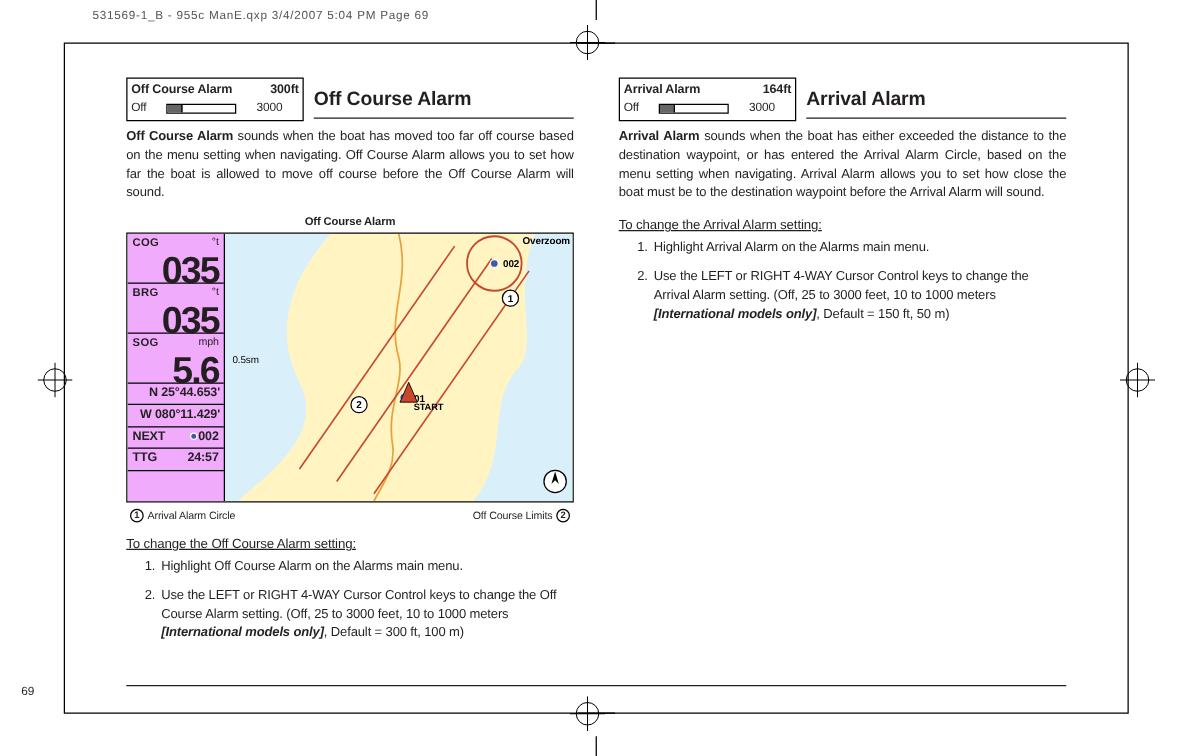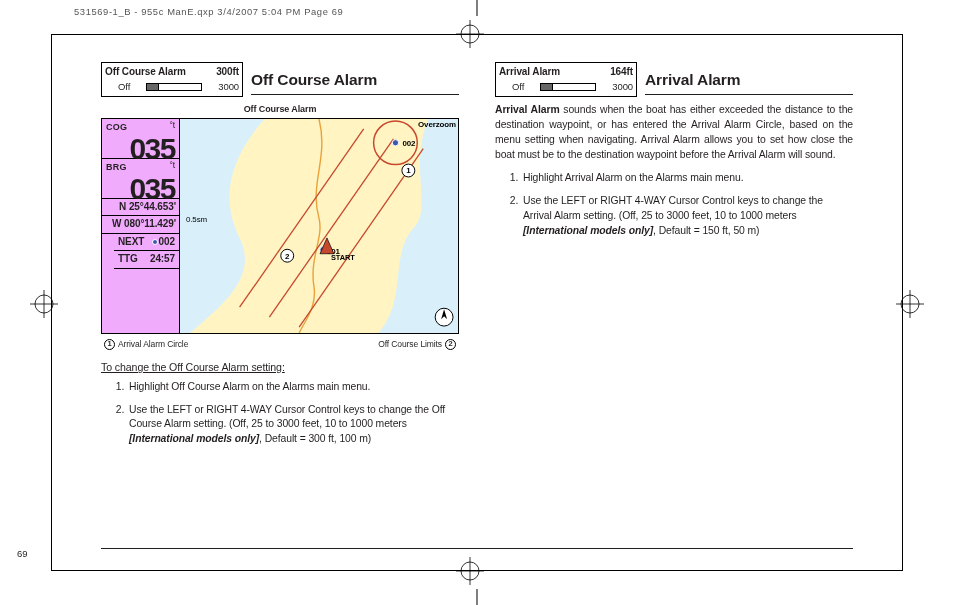"Off" .mp-botrow { justify-content: flex-end -> flex-start }
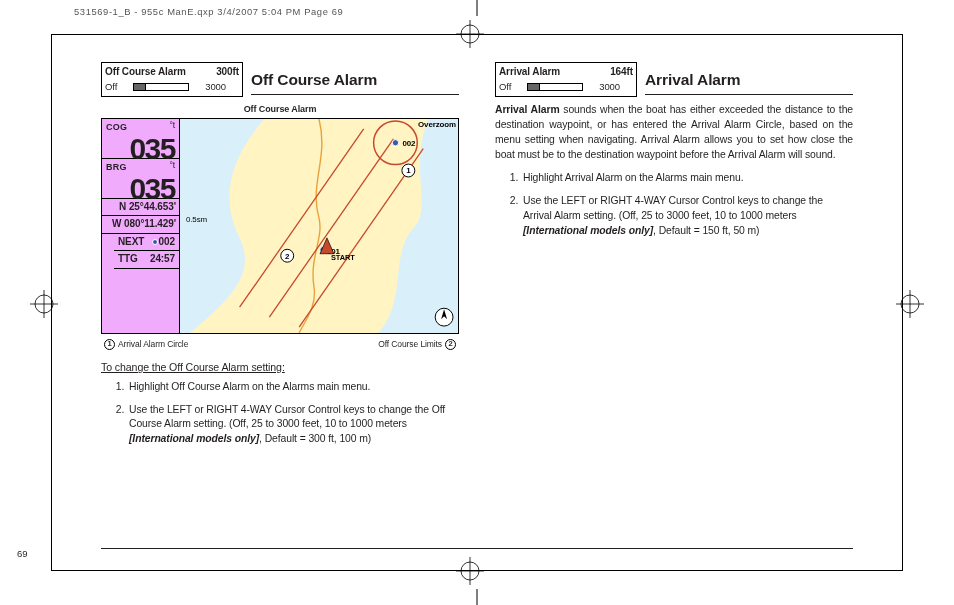"Off Course Alarm sounds when" p.lead { html: none -> <p> <b>Off Course Alarm</b><span> sounds when the boat has moved too far off course based on the menu setting when navigating. Off Course Alarm allows you to set how far the boat is allowed to move off course before the Off Course Alarm will sound.</span> </p> }
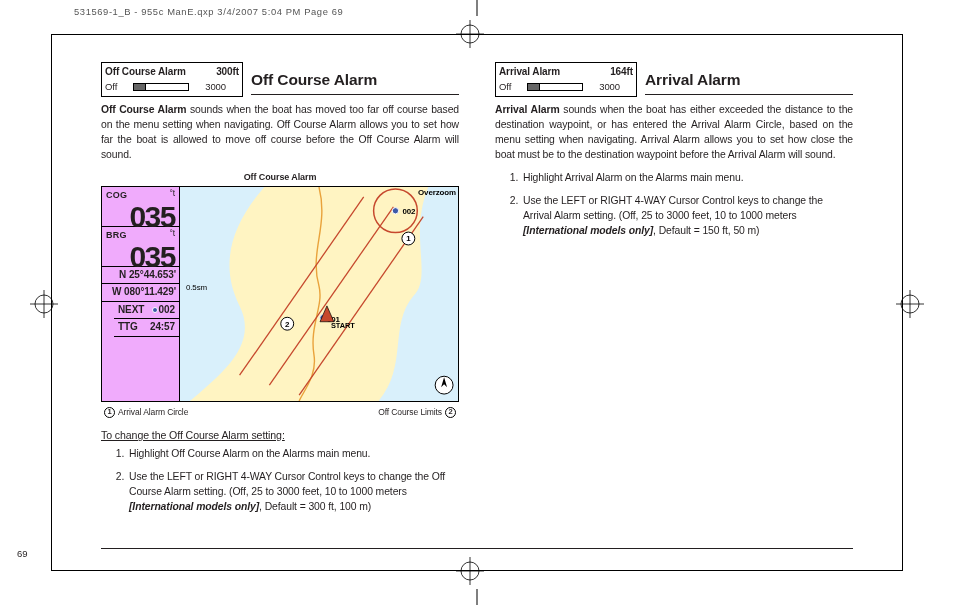"To change the Arrival Alarm" h3.subhead { html: none -> <h3>To change the Arrival Alarm setting:</h3> }
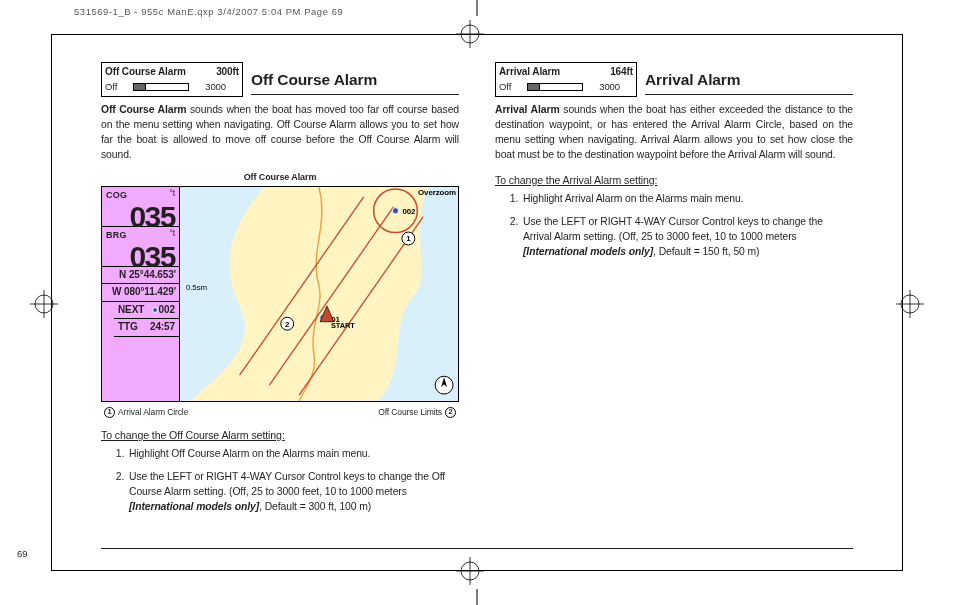"SOG" div.sidecell { html: none -> <div> <span>SOG</span> <span>mph</span> <div>5.6</div> </div> }
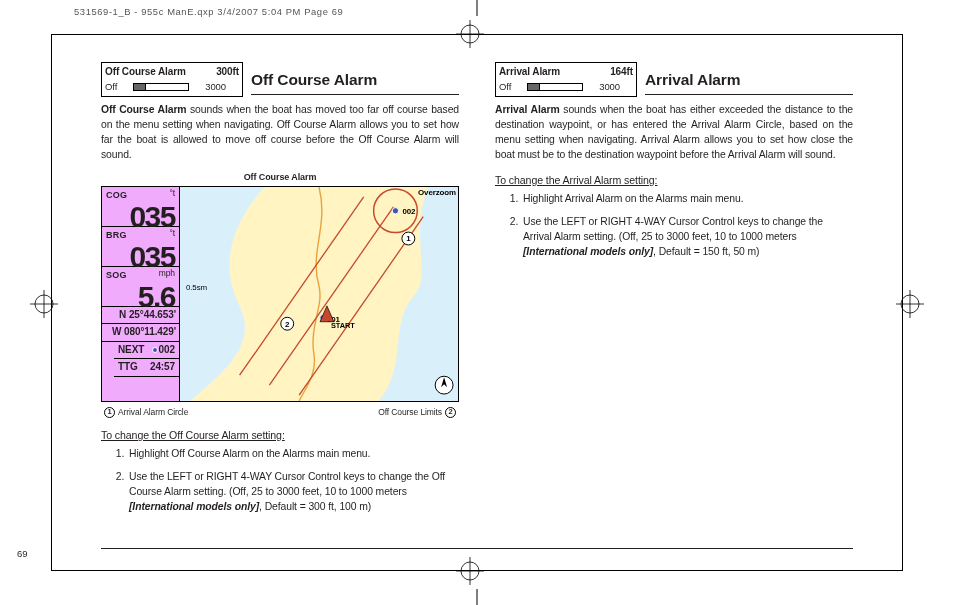"NEXT" .smallrow { margin-left: 12px -> none }
